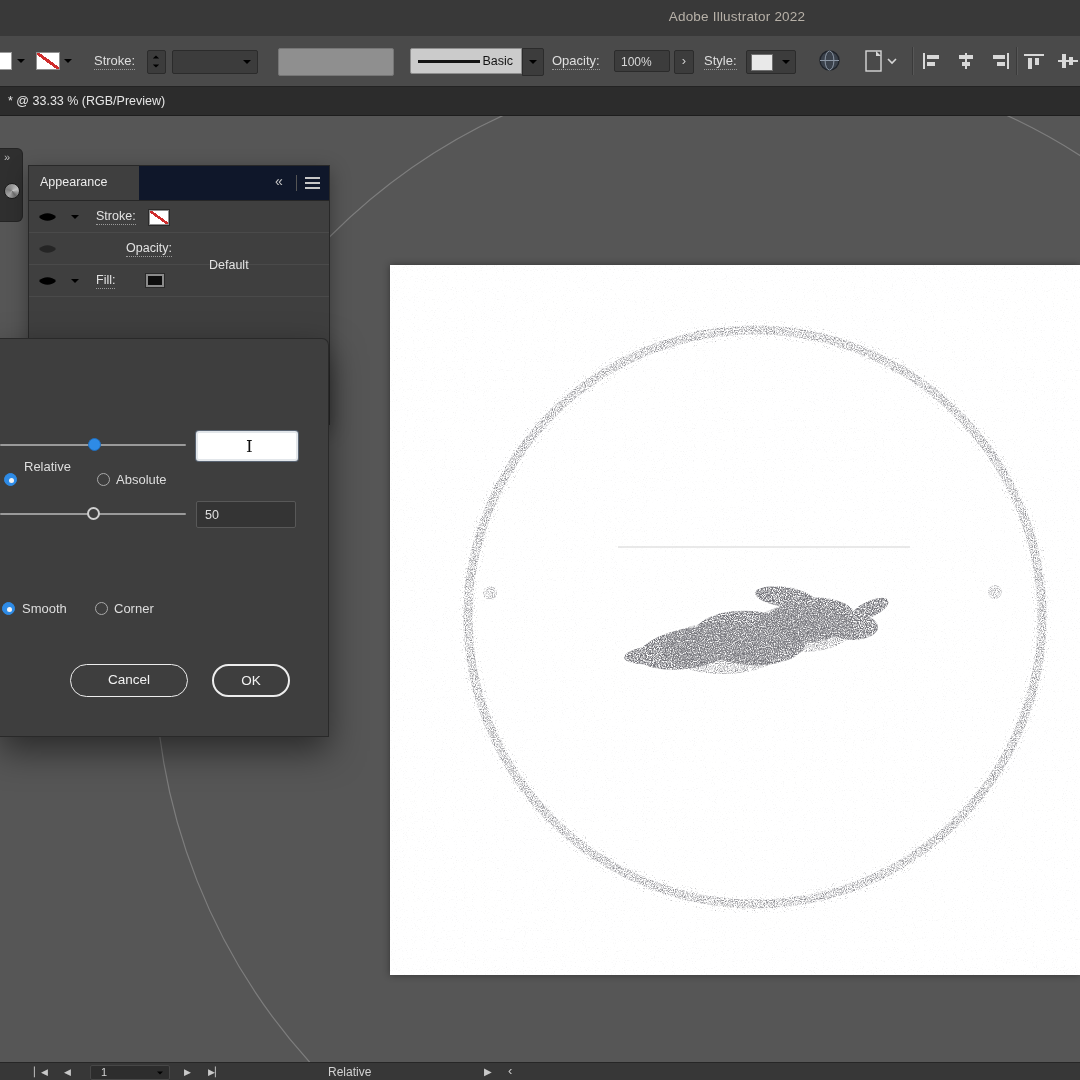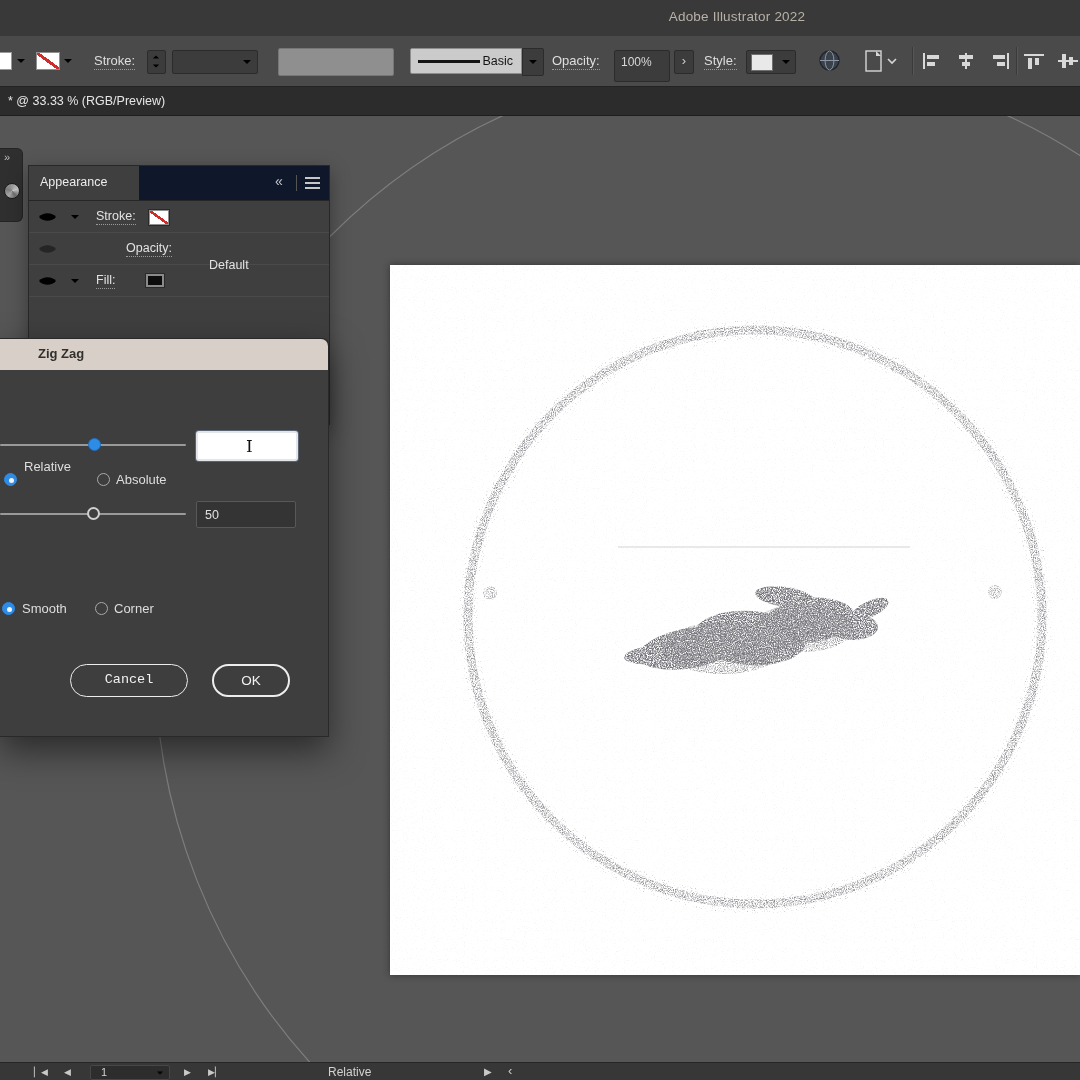"100%" div.abs { height: 32px -> 22px }
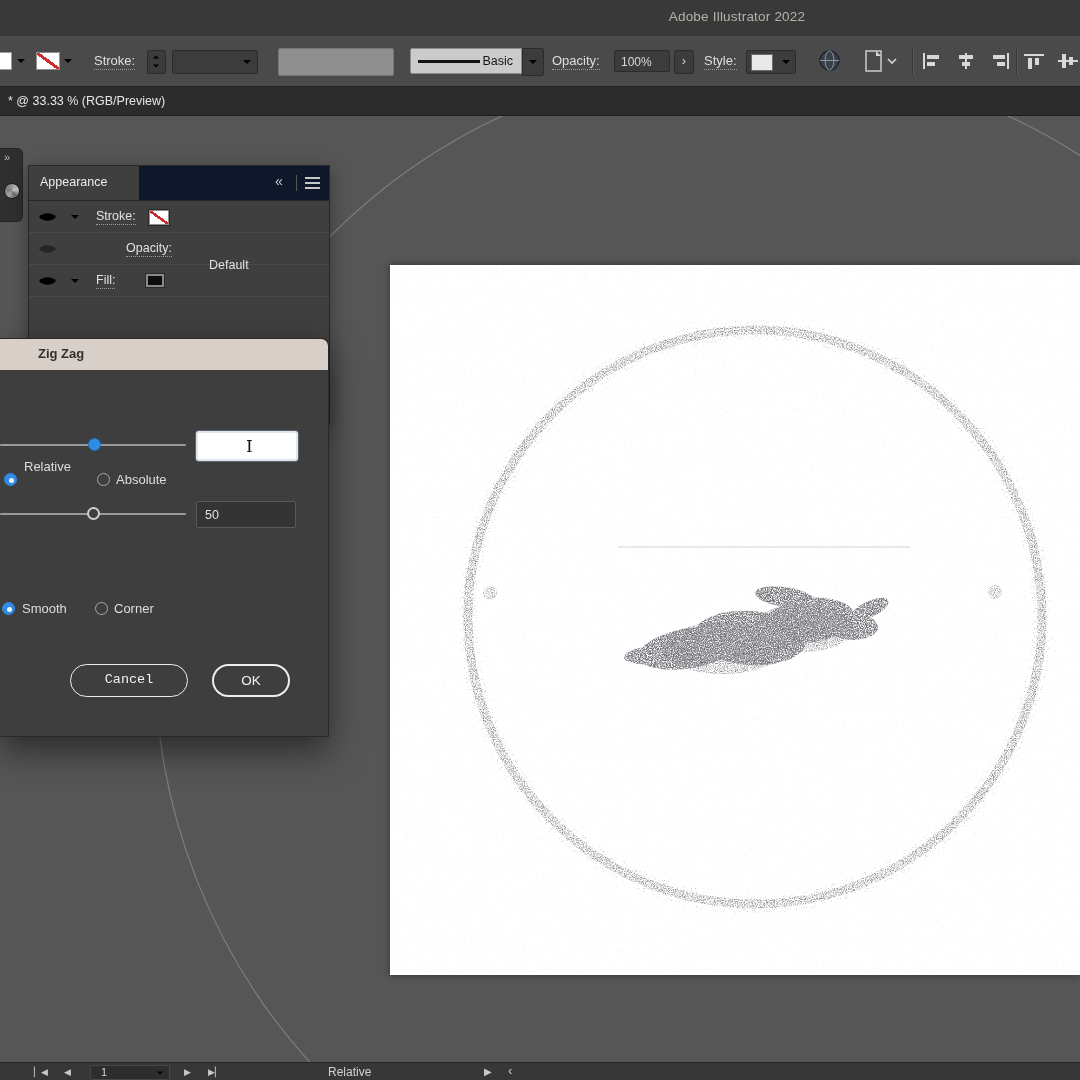"Zig Zag" div.dialog-header { html: <div> <span>Zig Zag</span> </div> -> none }
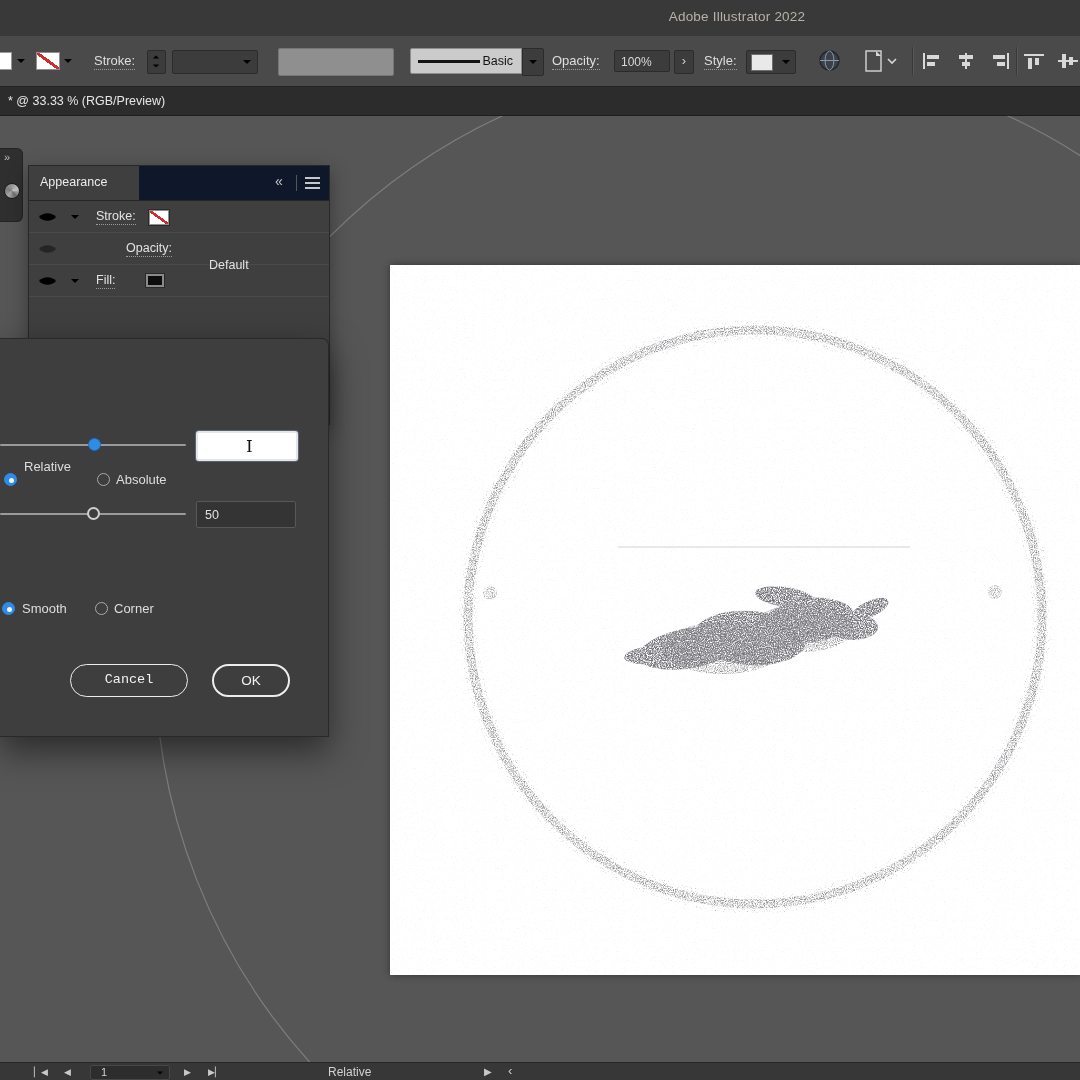"Cancel" div.btn { font-family: Liberation Mono, monospace -> none }
